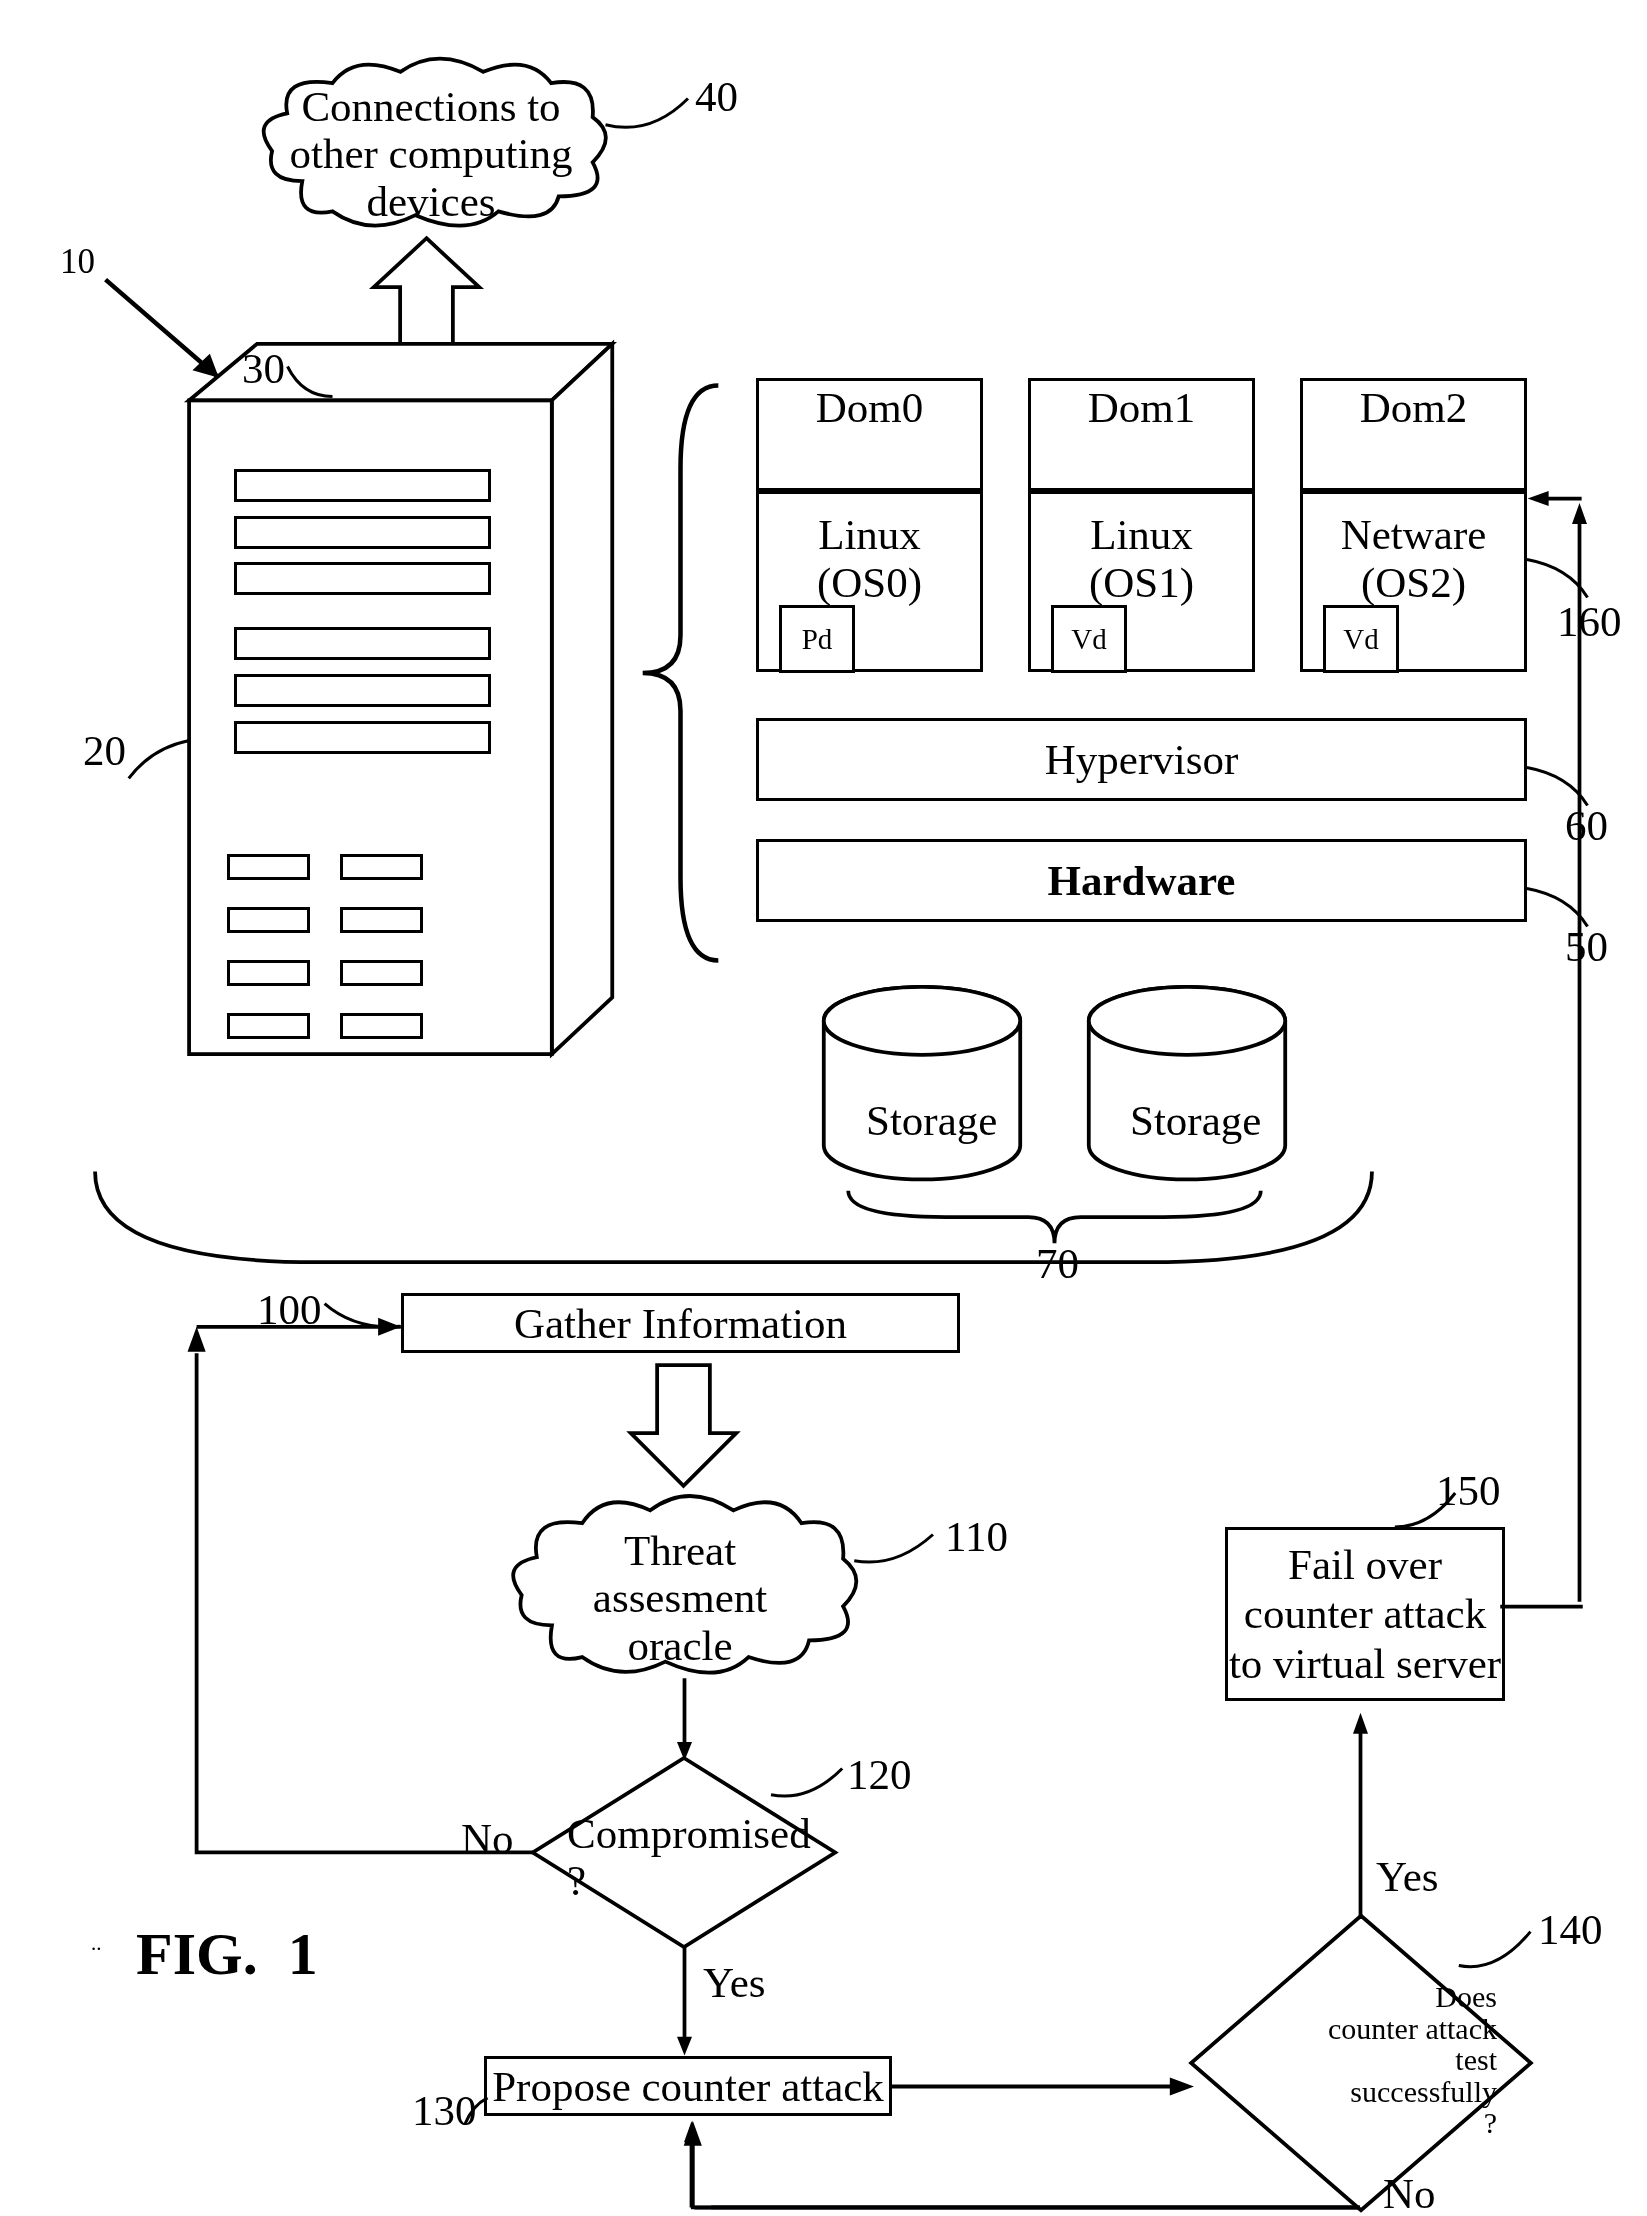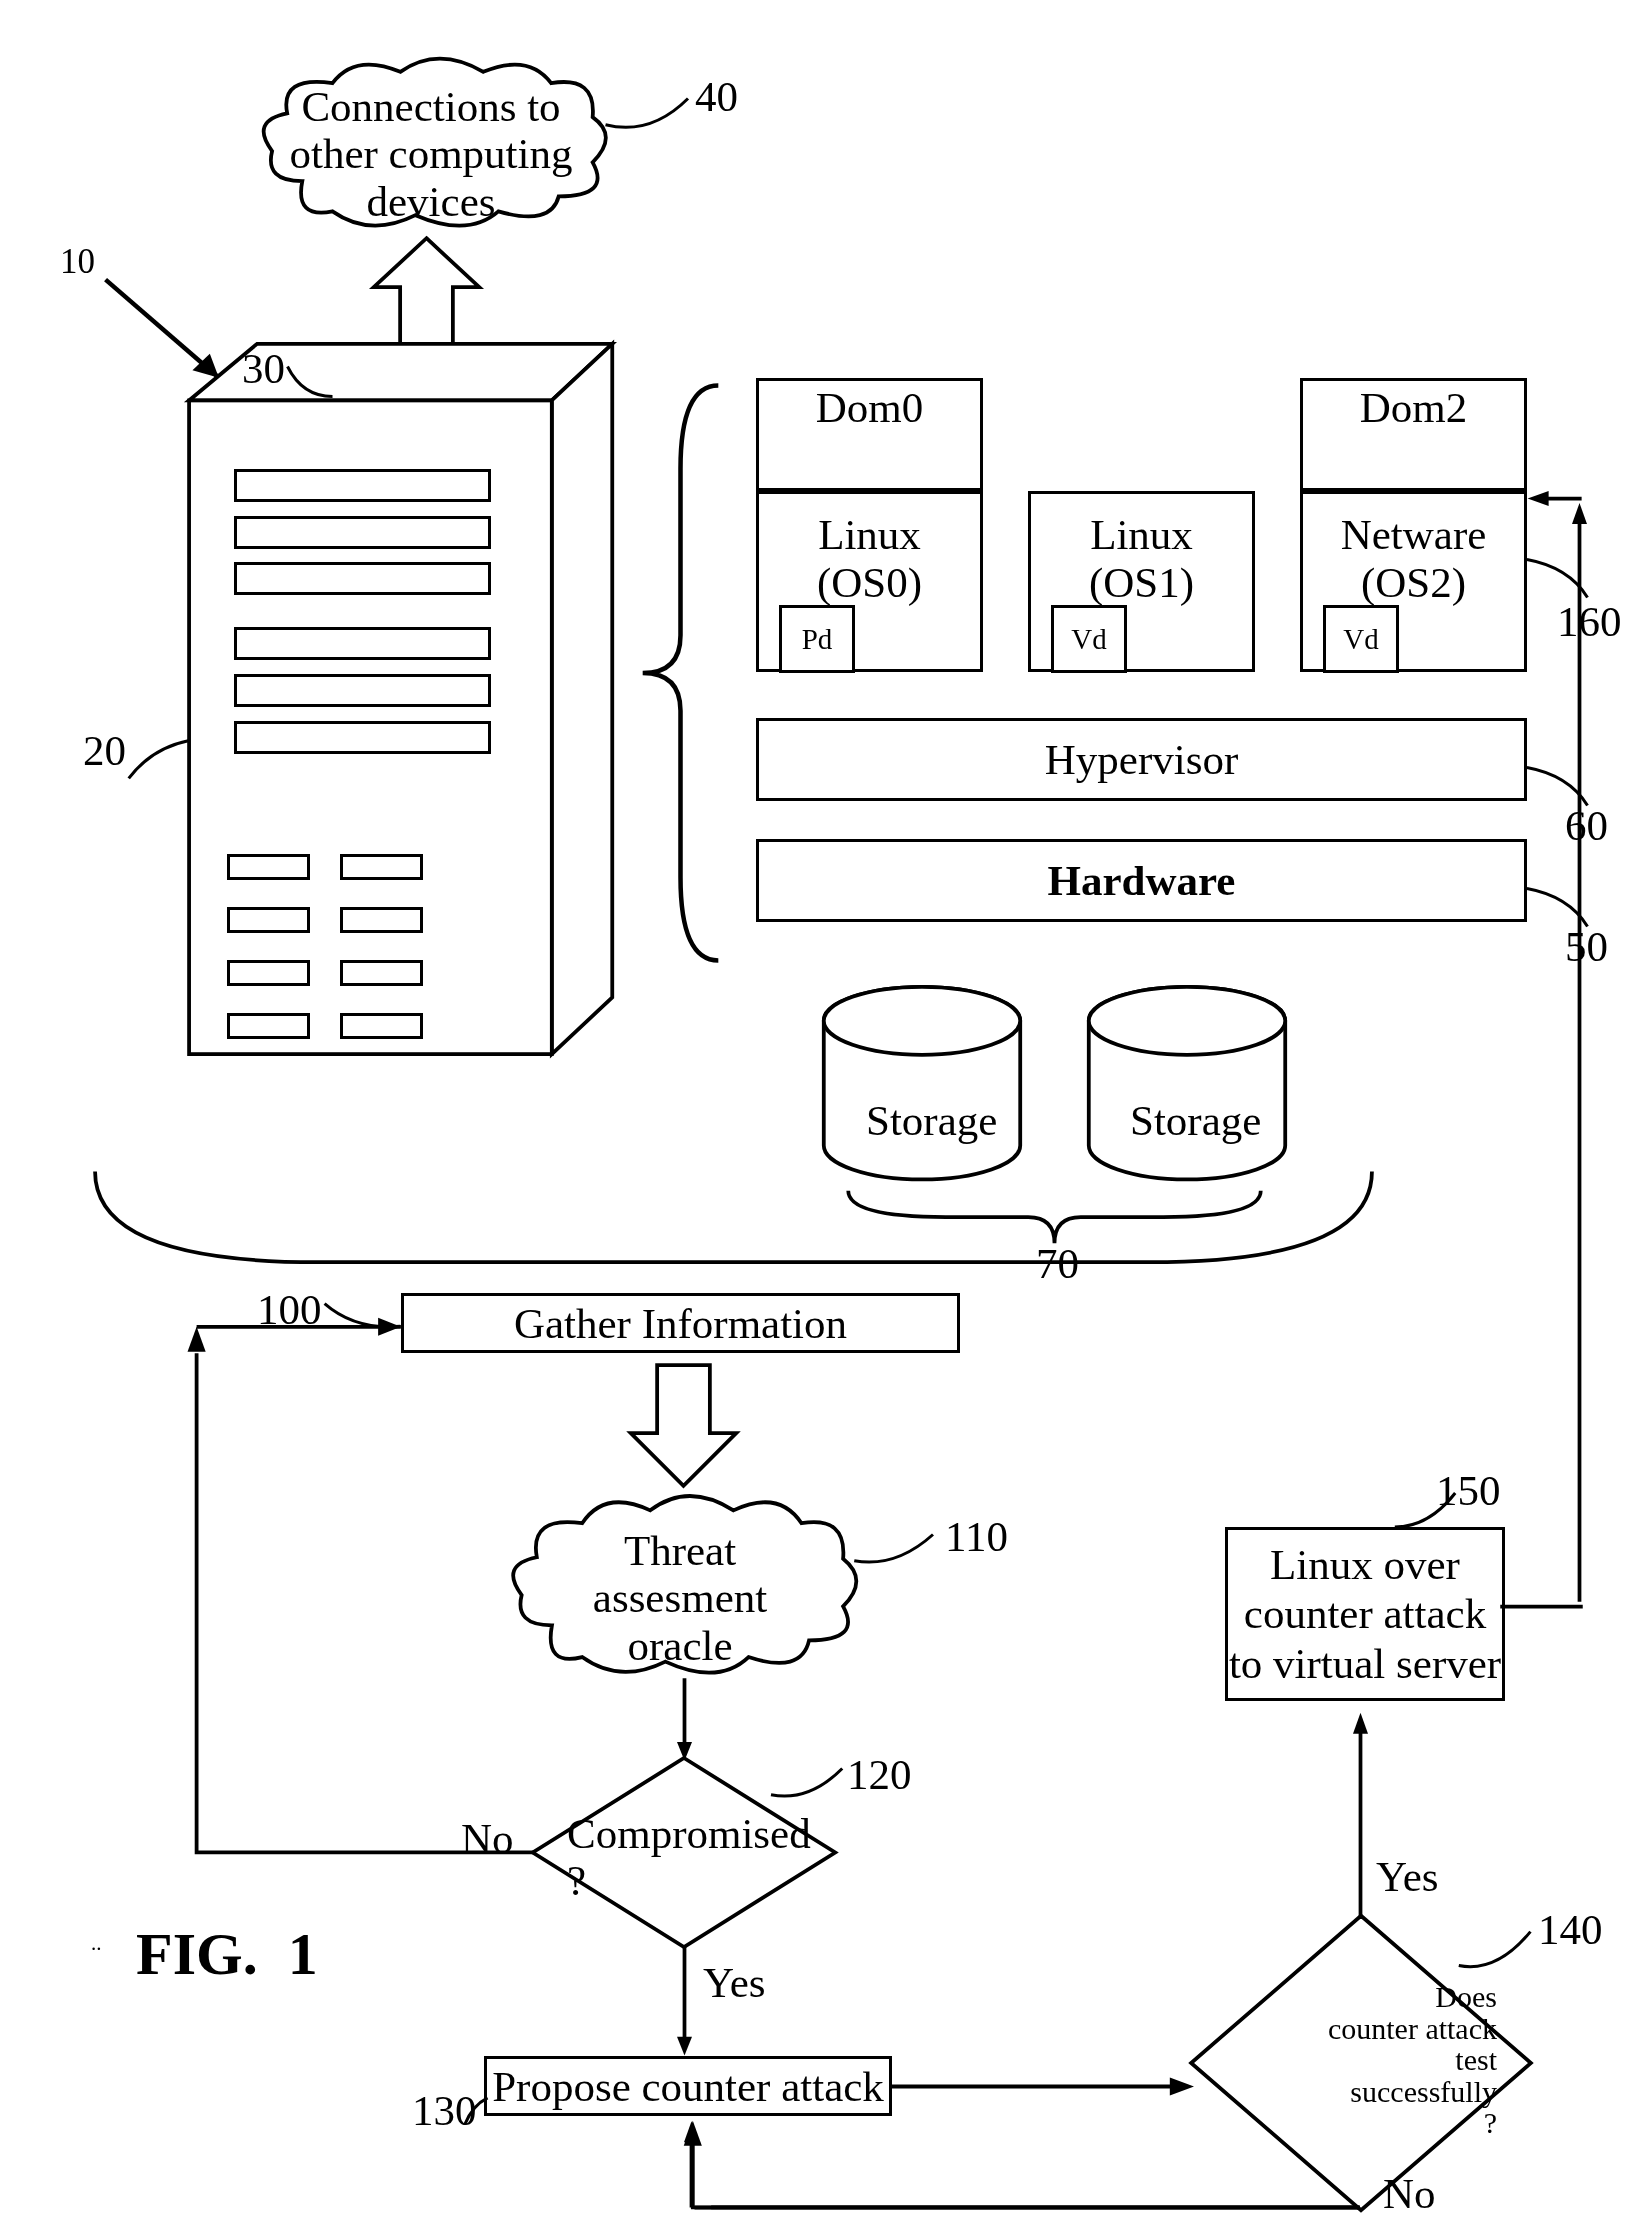"Dom1" div.box { html: none -> <div> <span>Dom1</span> </div> }
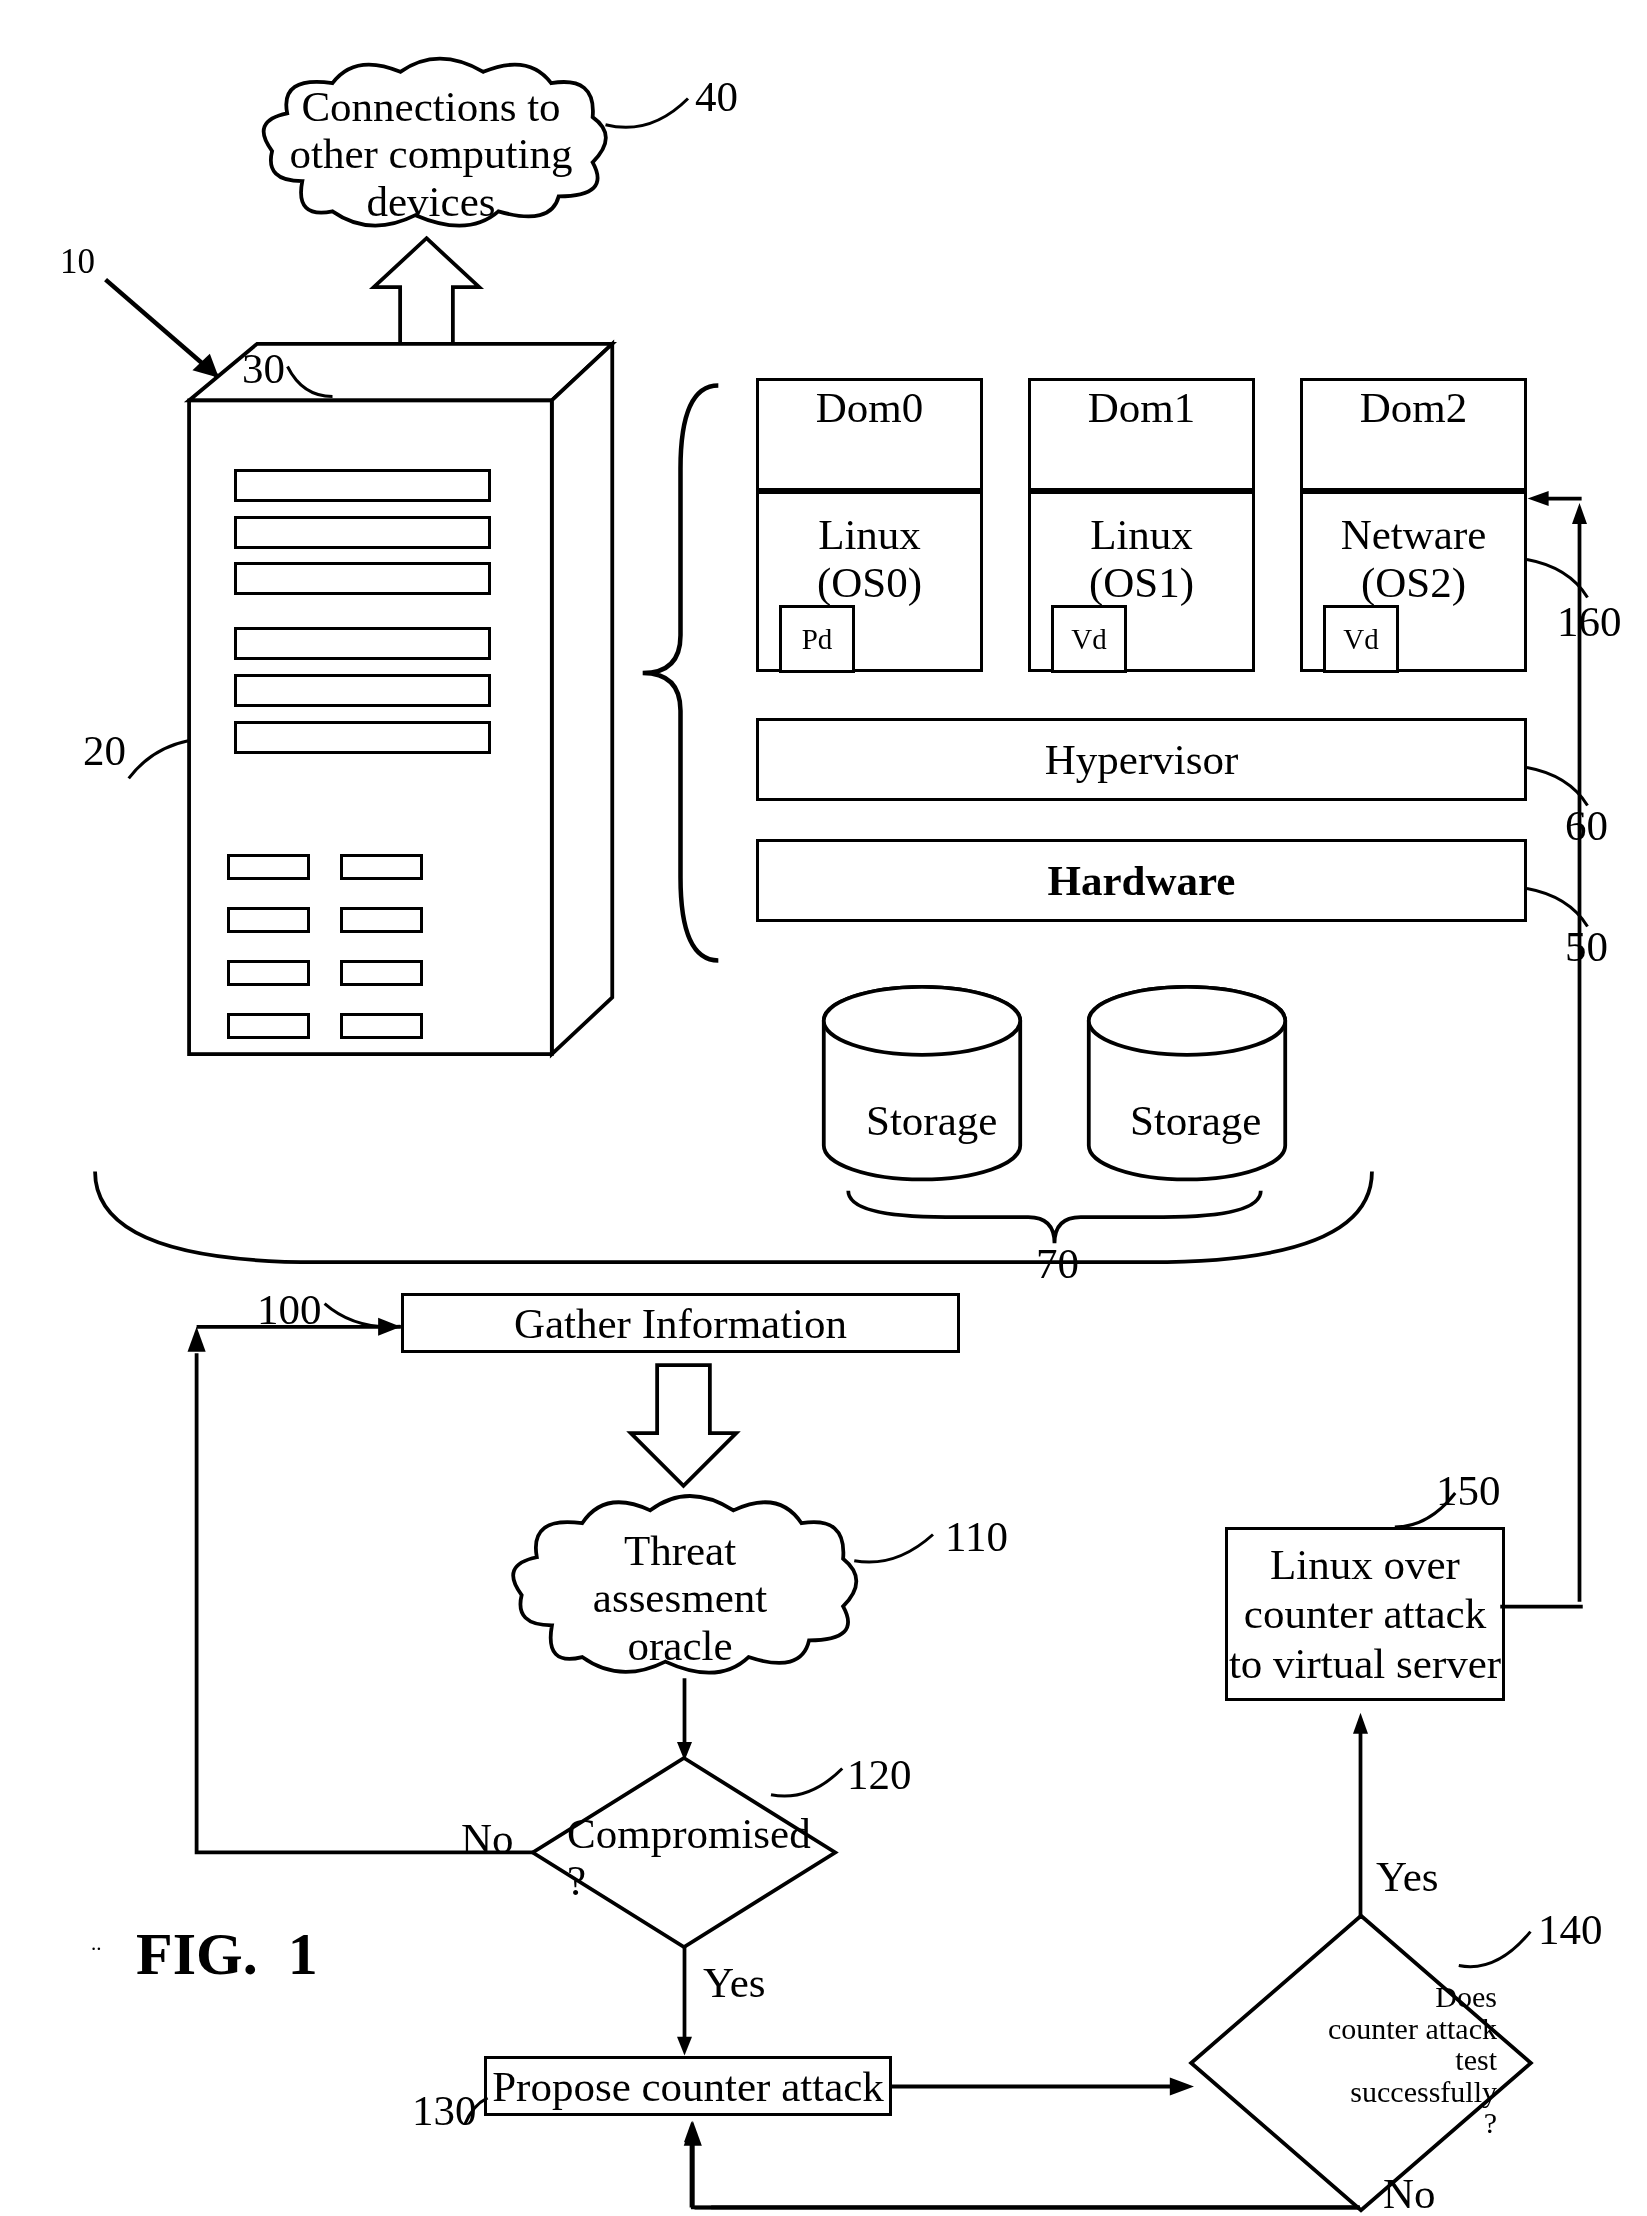"Linux over" span.label { text: Linux -> Fail }
